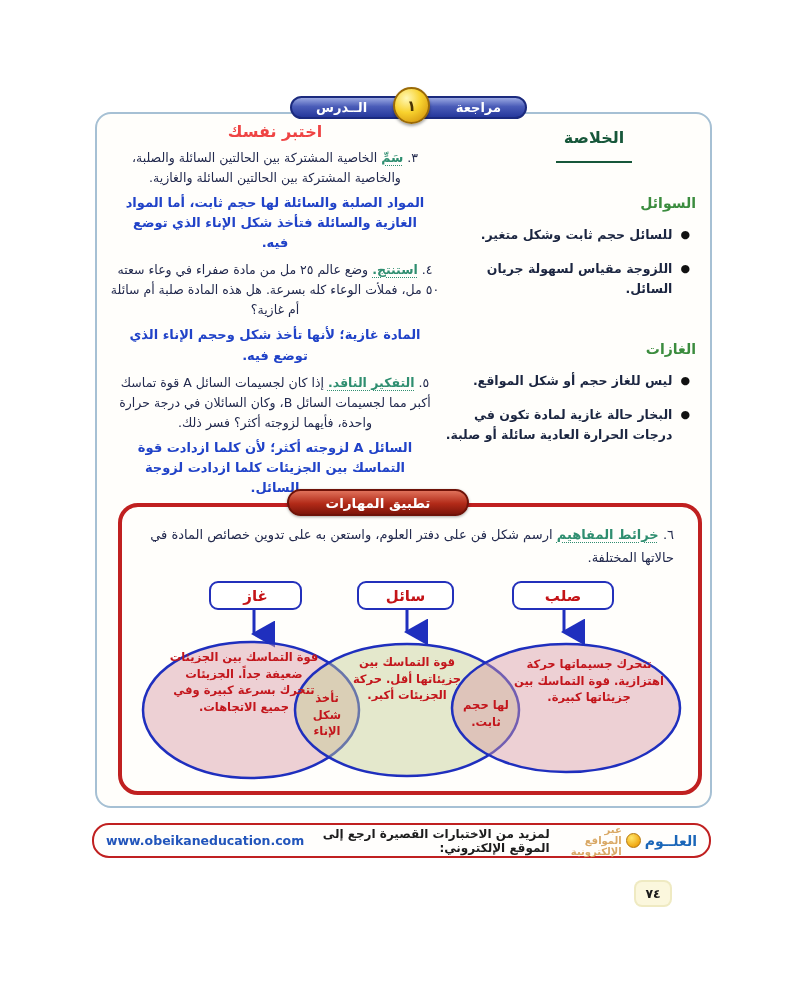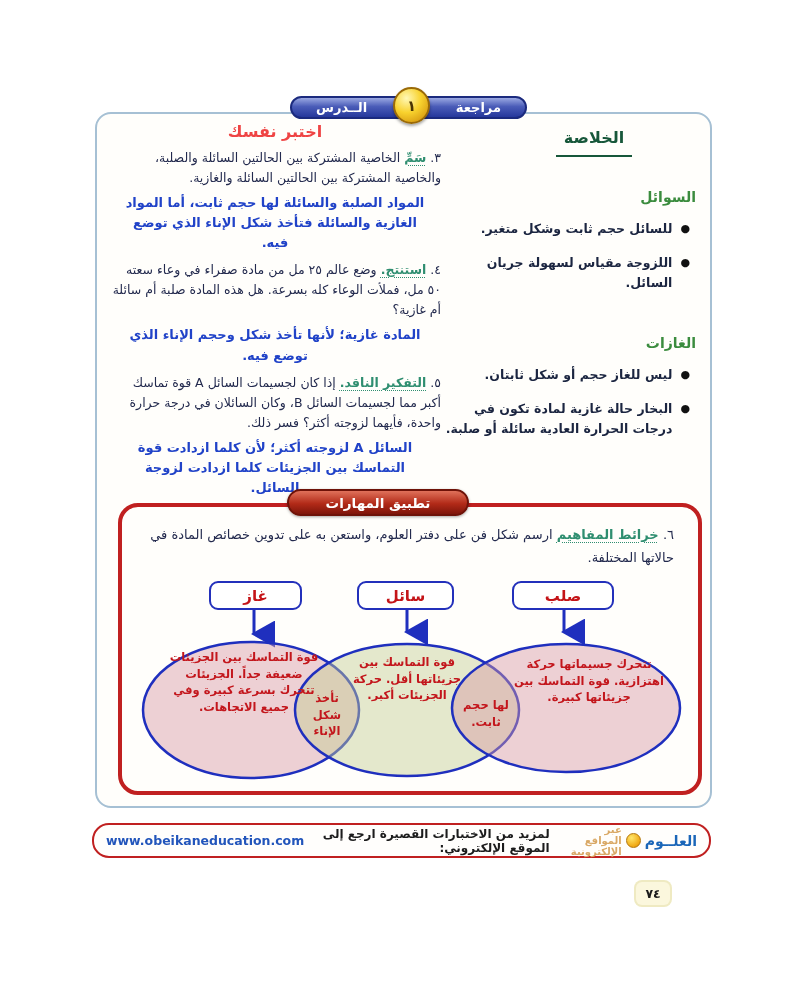"الخلاصة" .summary-title { padding: 0 8px 8px -> 0 8px 14px }
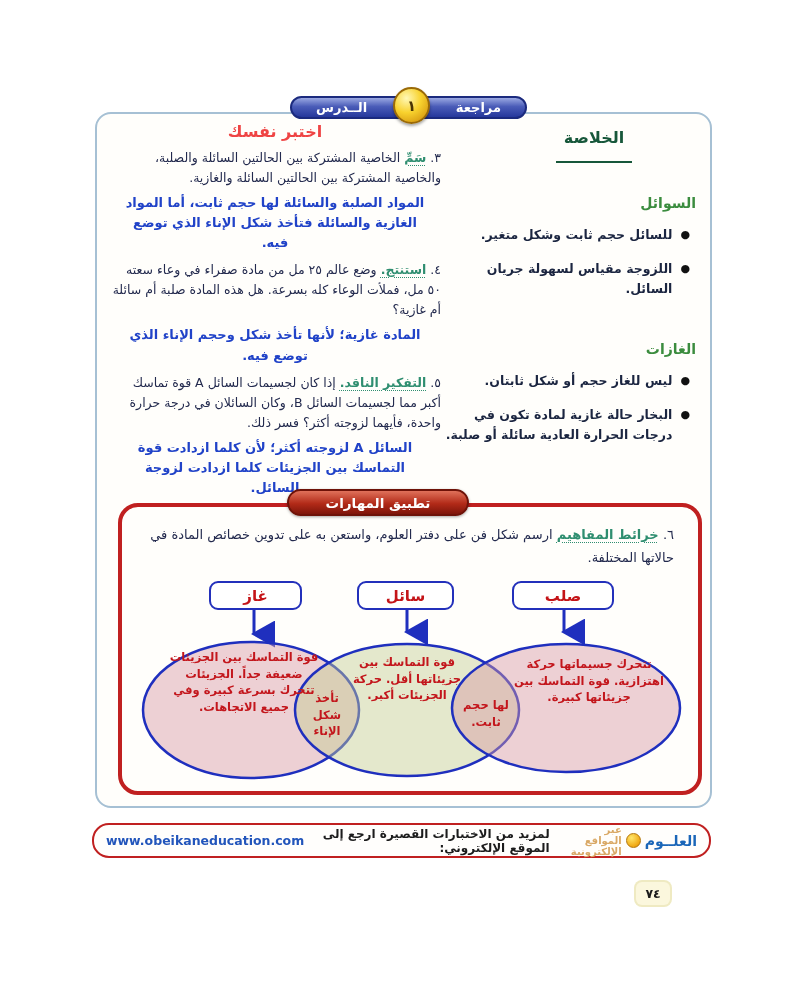"٣. سَمِّ الخاصية المشتركة بين" .question { text-align: right -> center }
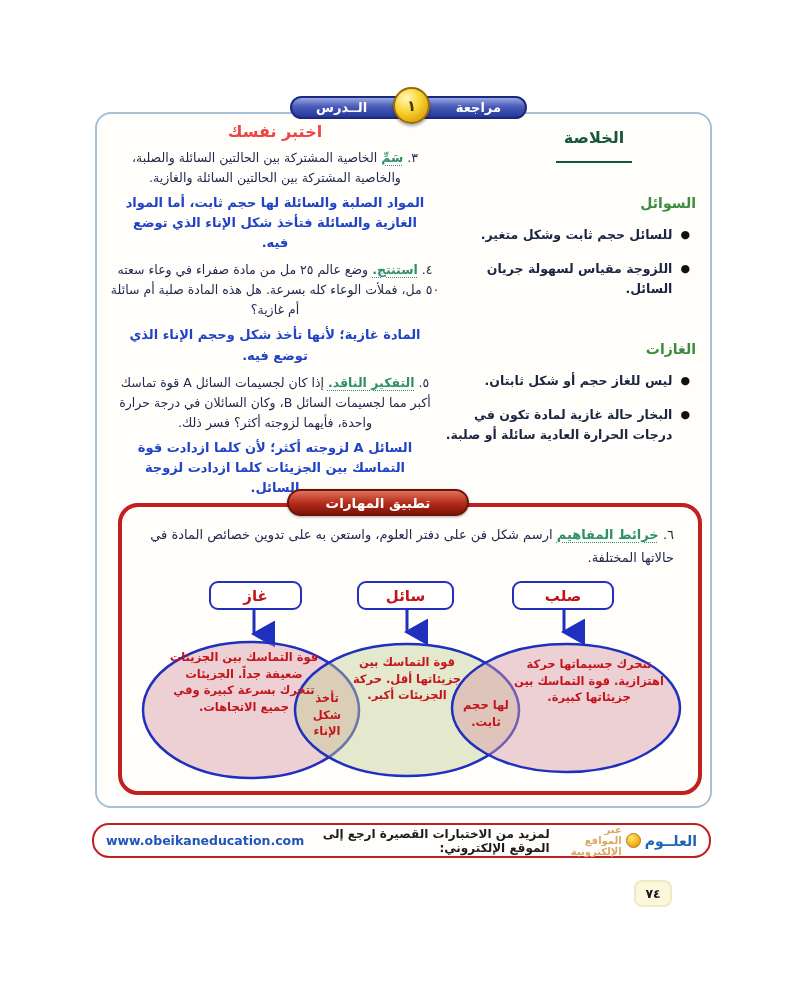"ليس للغاز حجم أو شكل" span { text: ثابتان -> المواقع }
